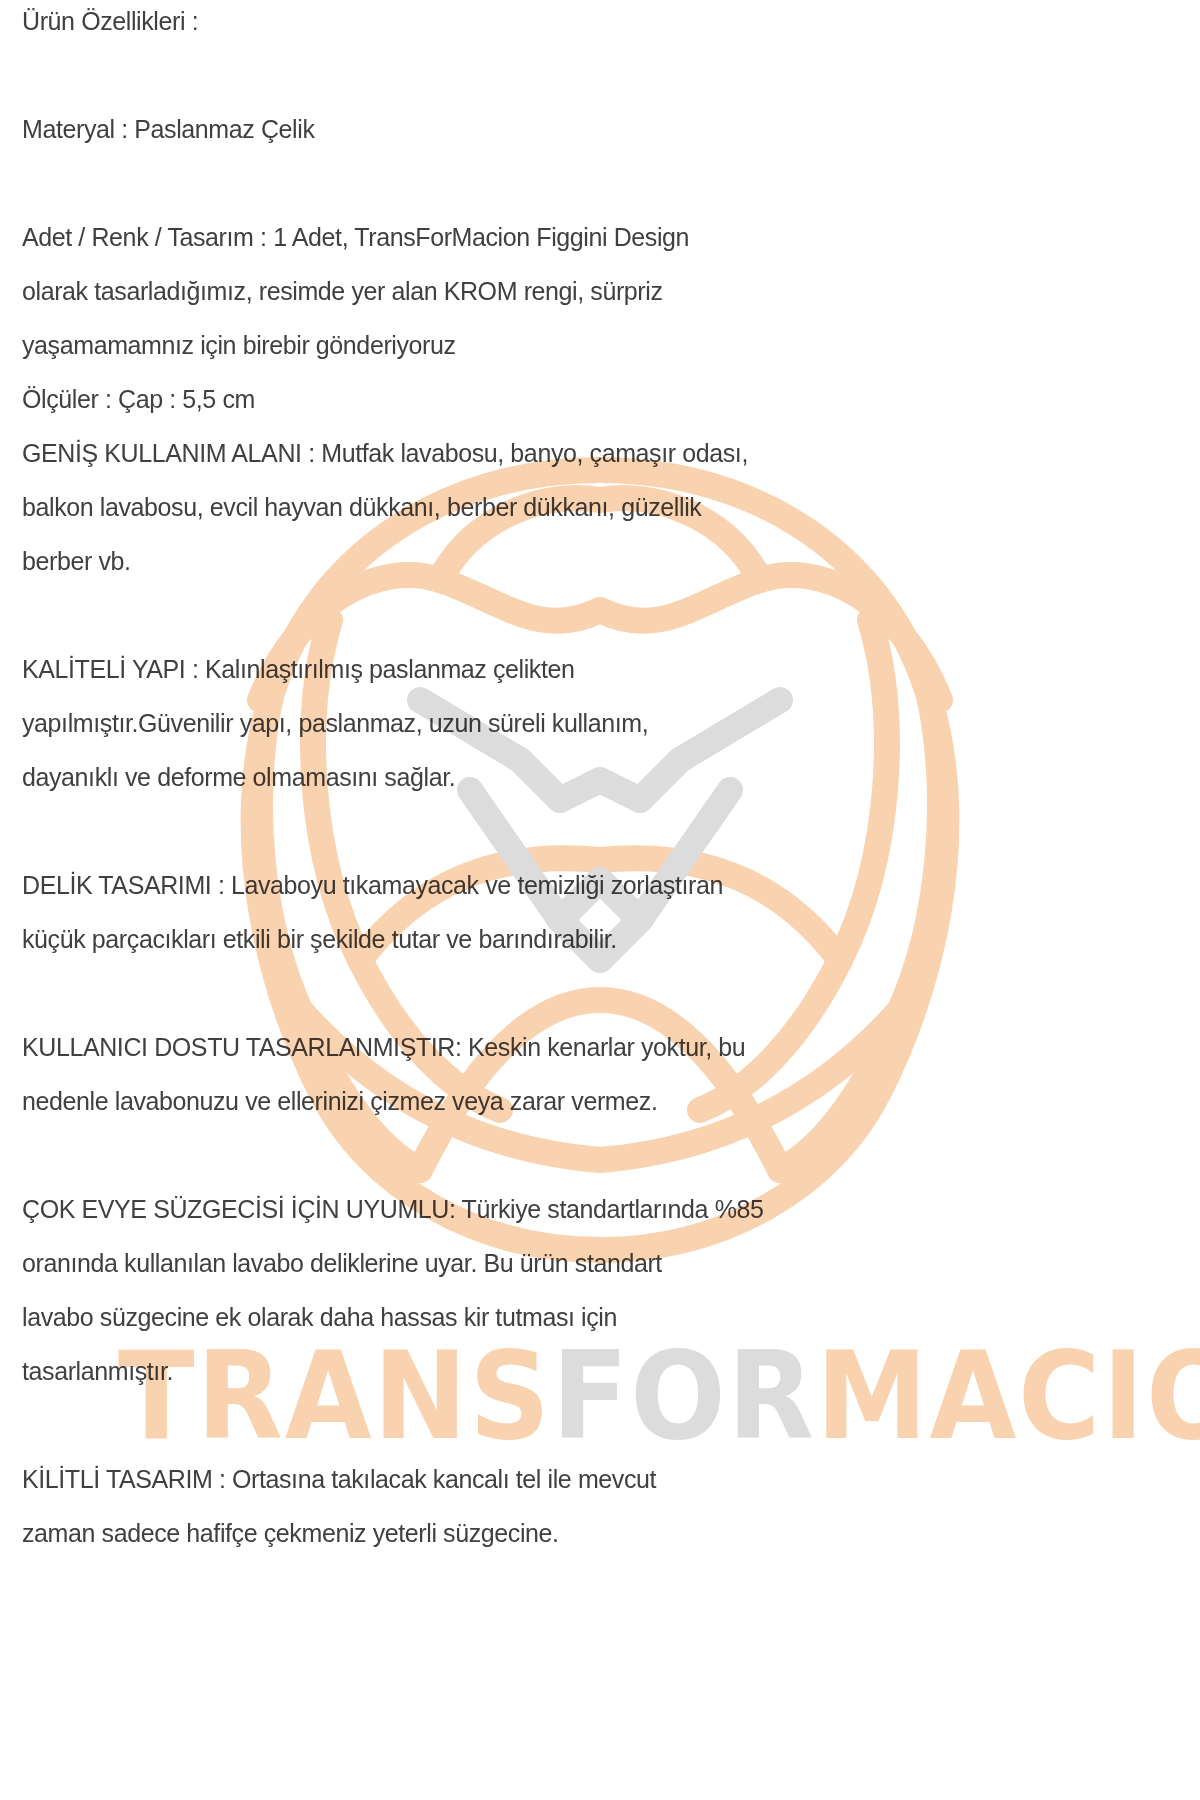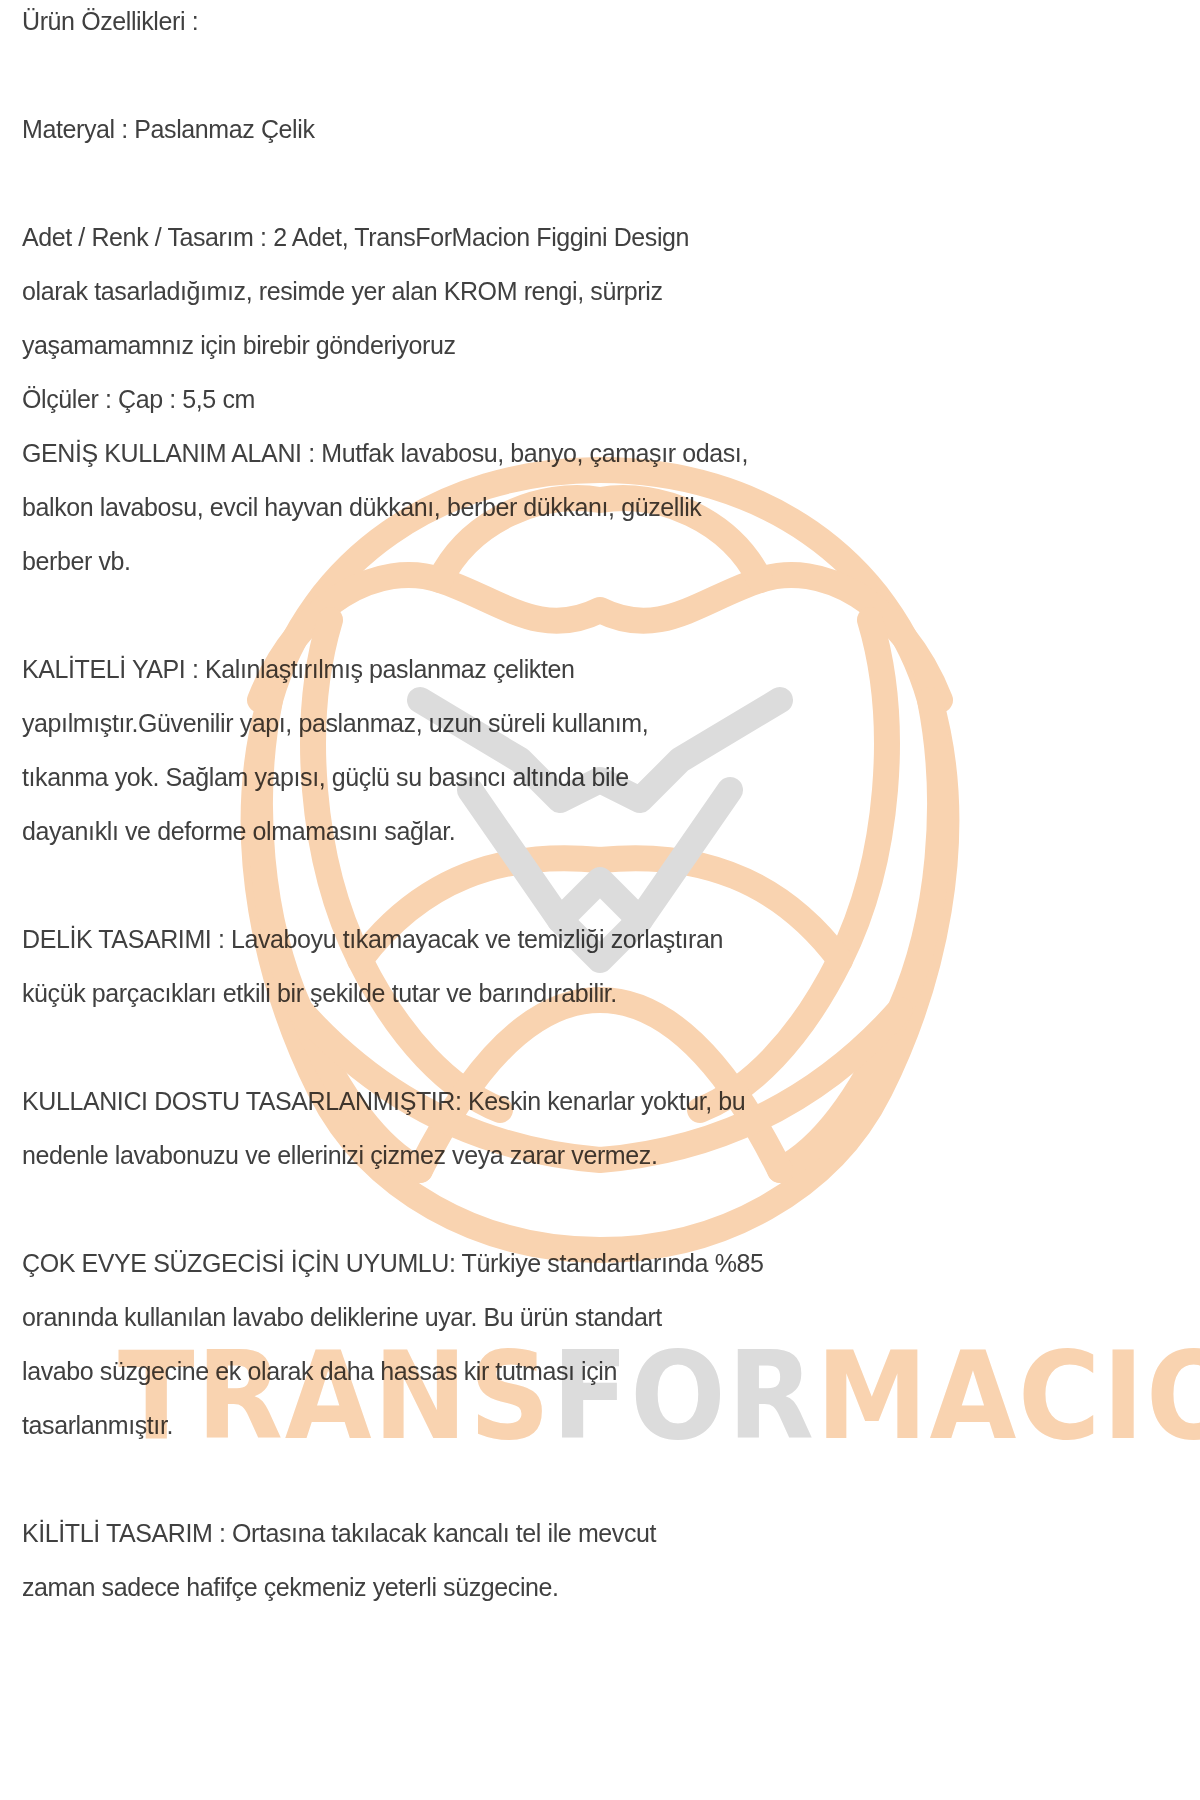"Adet / Renk / Tasarım" span.line { text: 2 -> 1 }
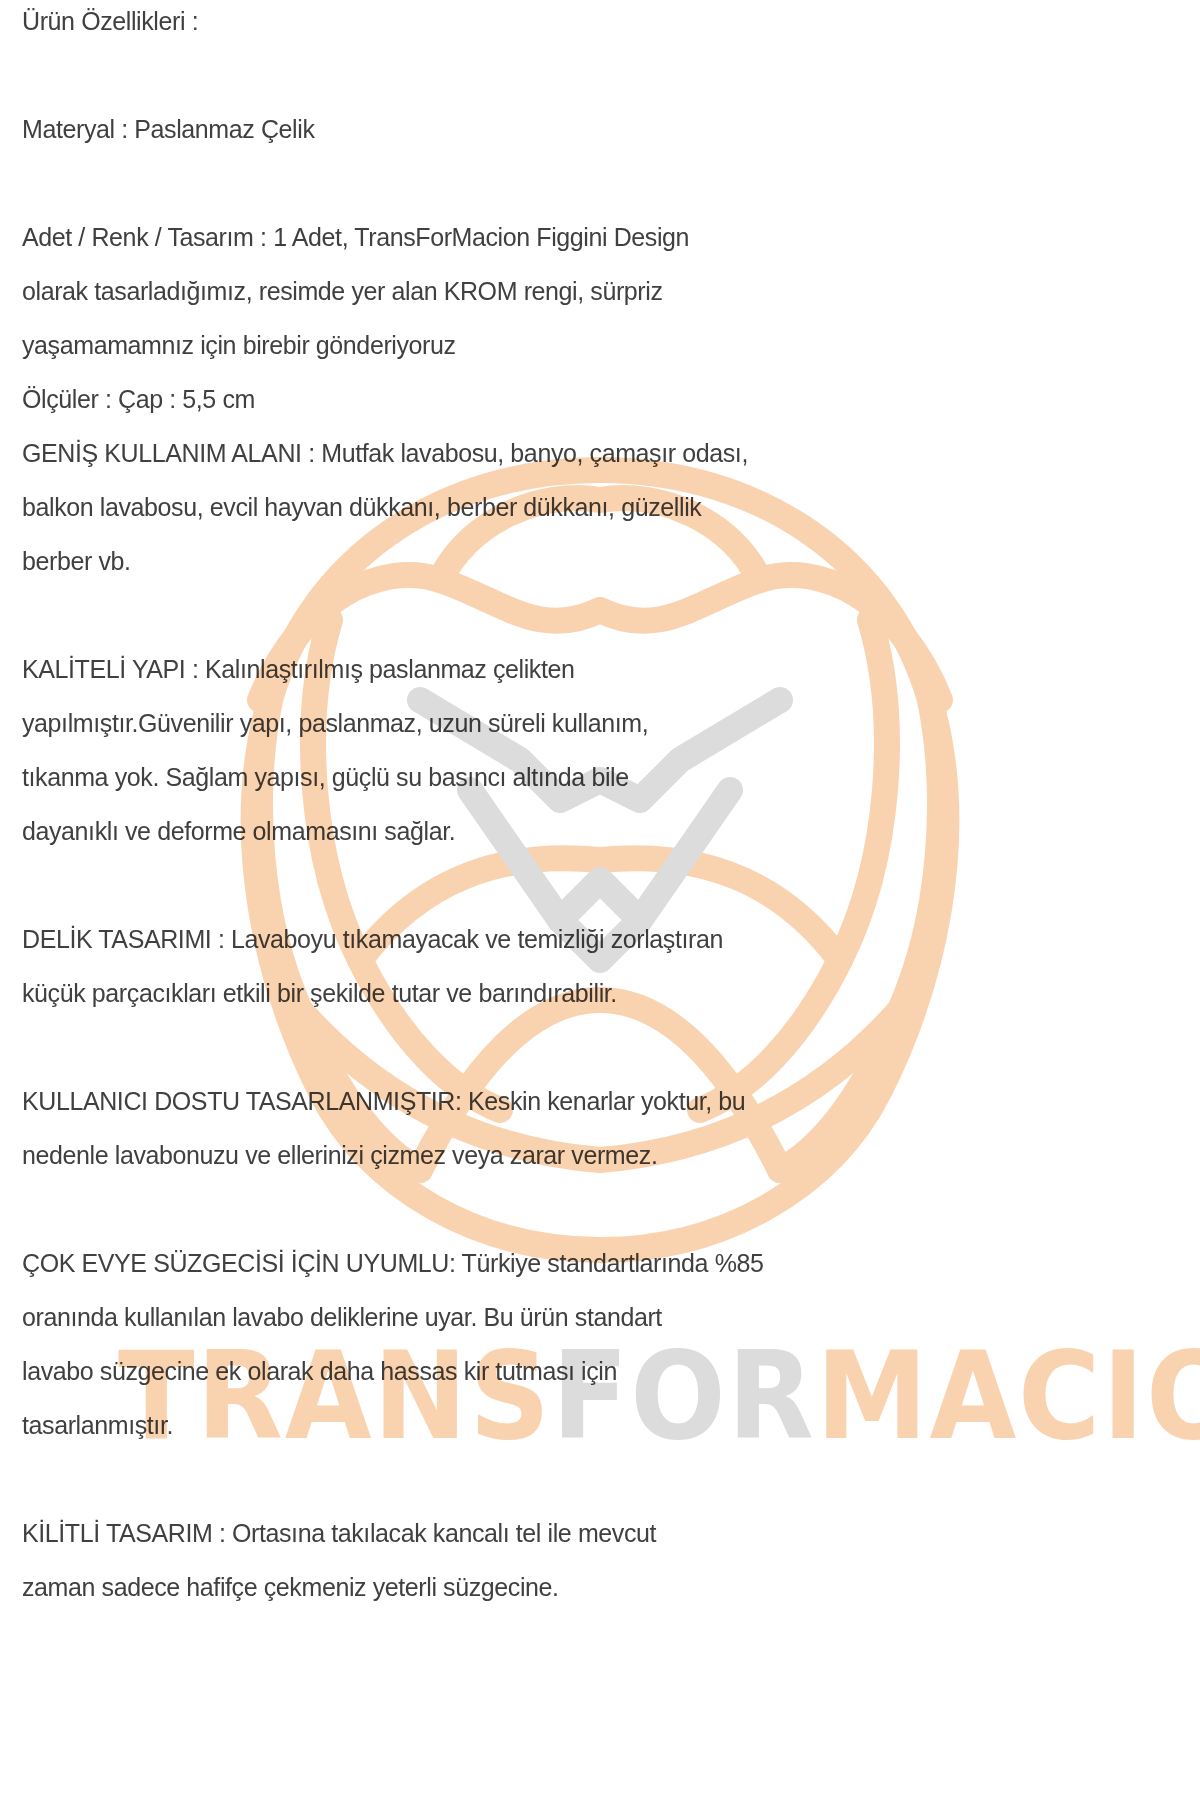"tıkanma yok. Sağlam yapısı, güçlü" span.line { html: <span>tıkanma yok. Sağlam yapısı, güçlü su basıncı altında bile</span> -> none }
